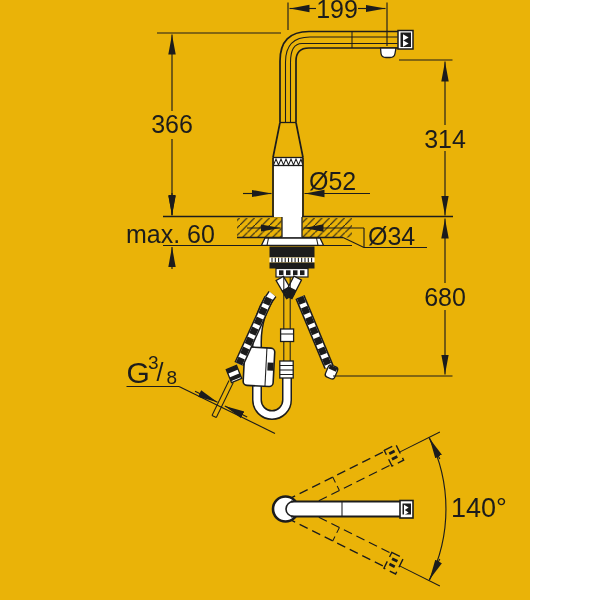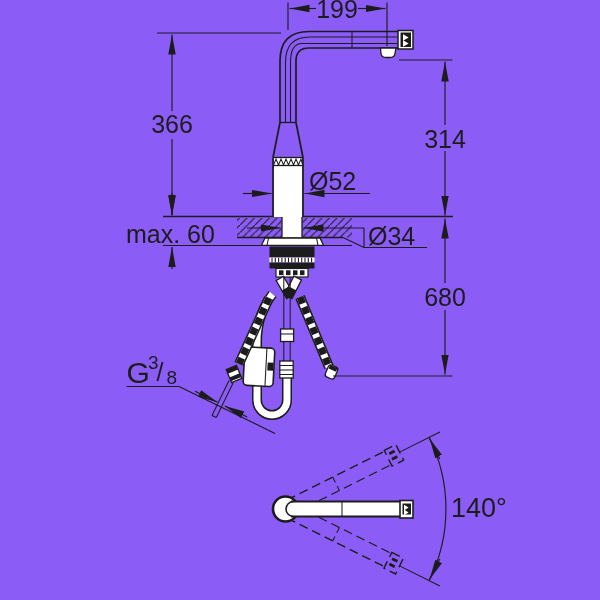"199" .stage { background: #8b5cf6 -> #eab308; width: 600px -> 530px }
